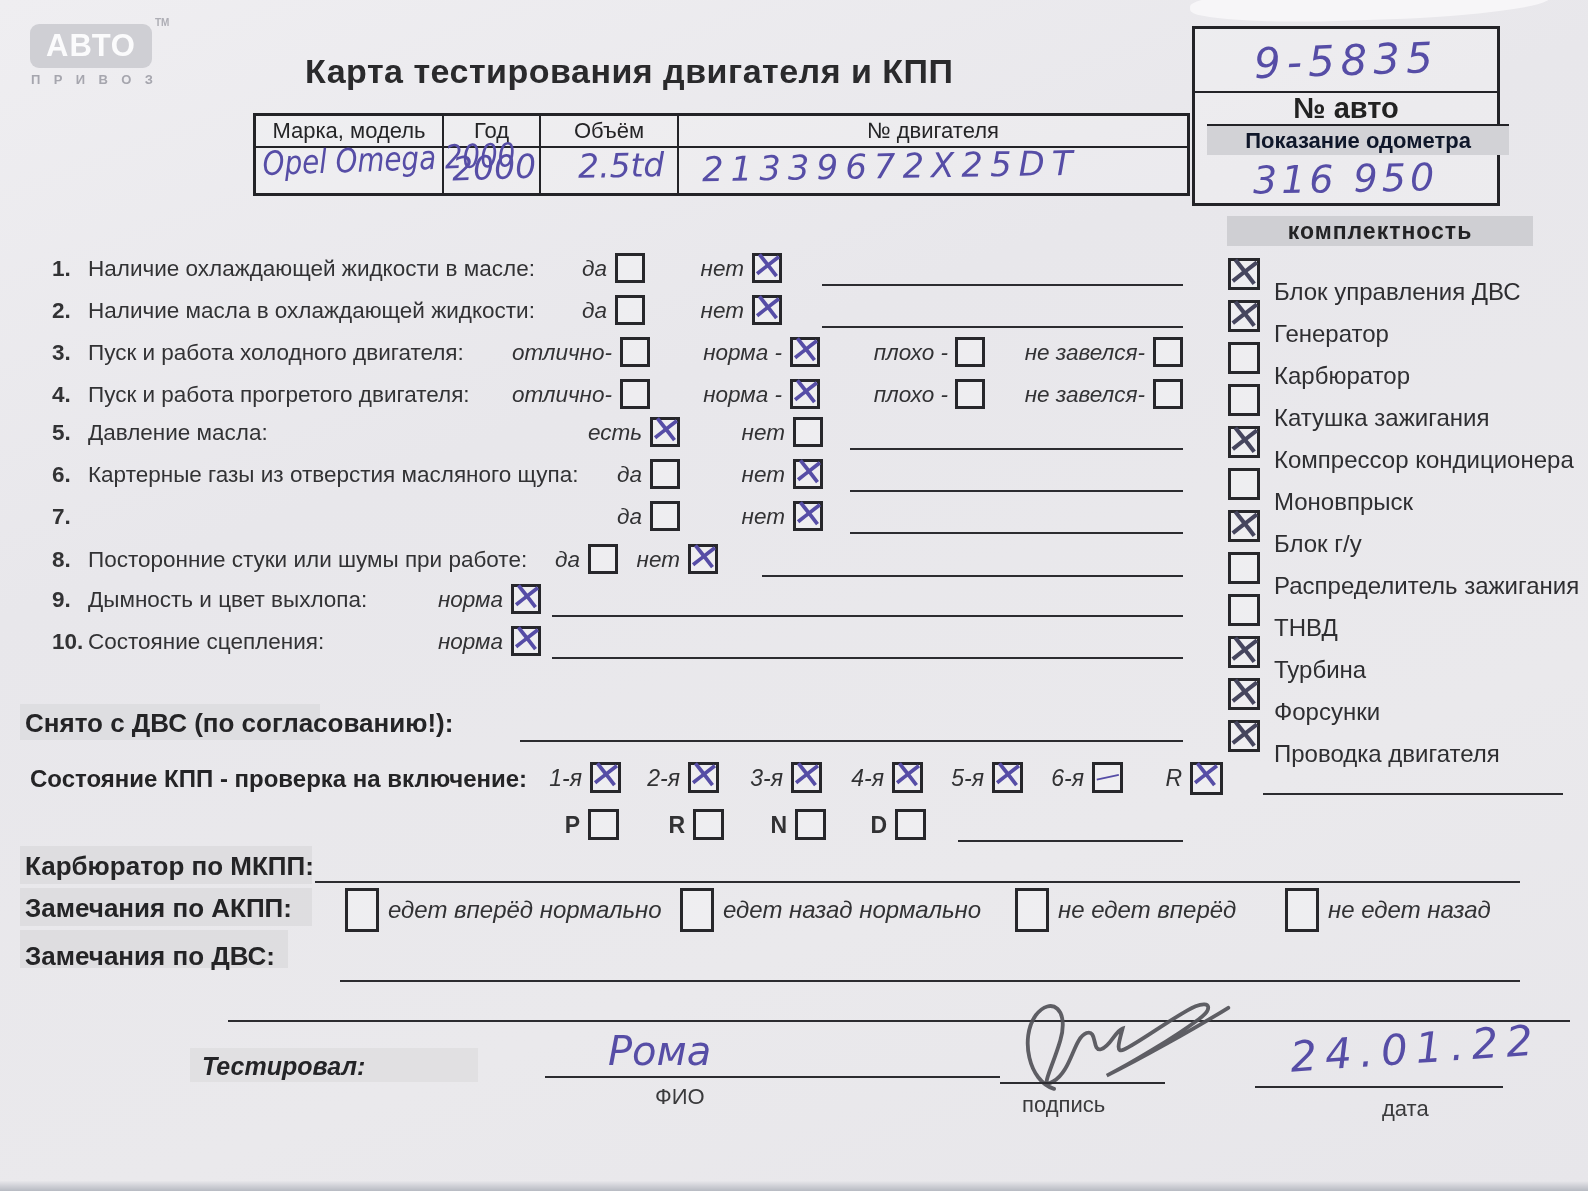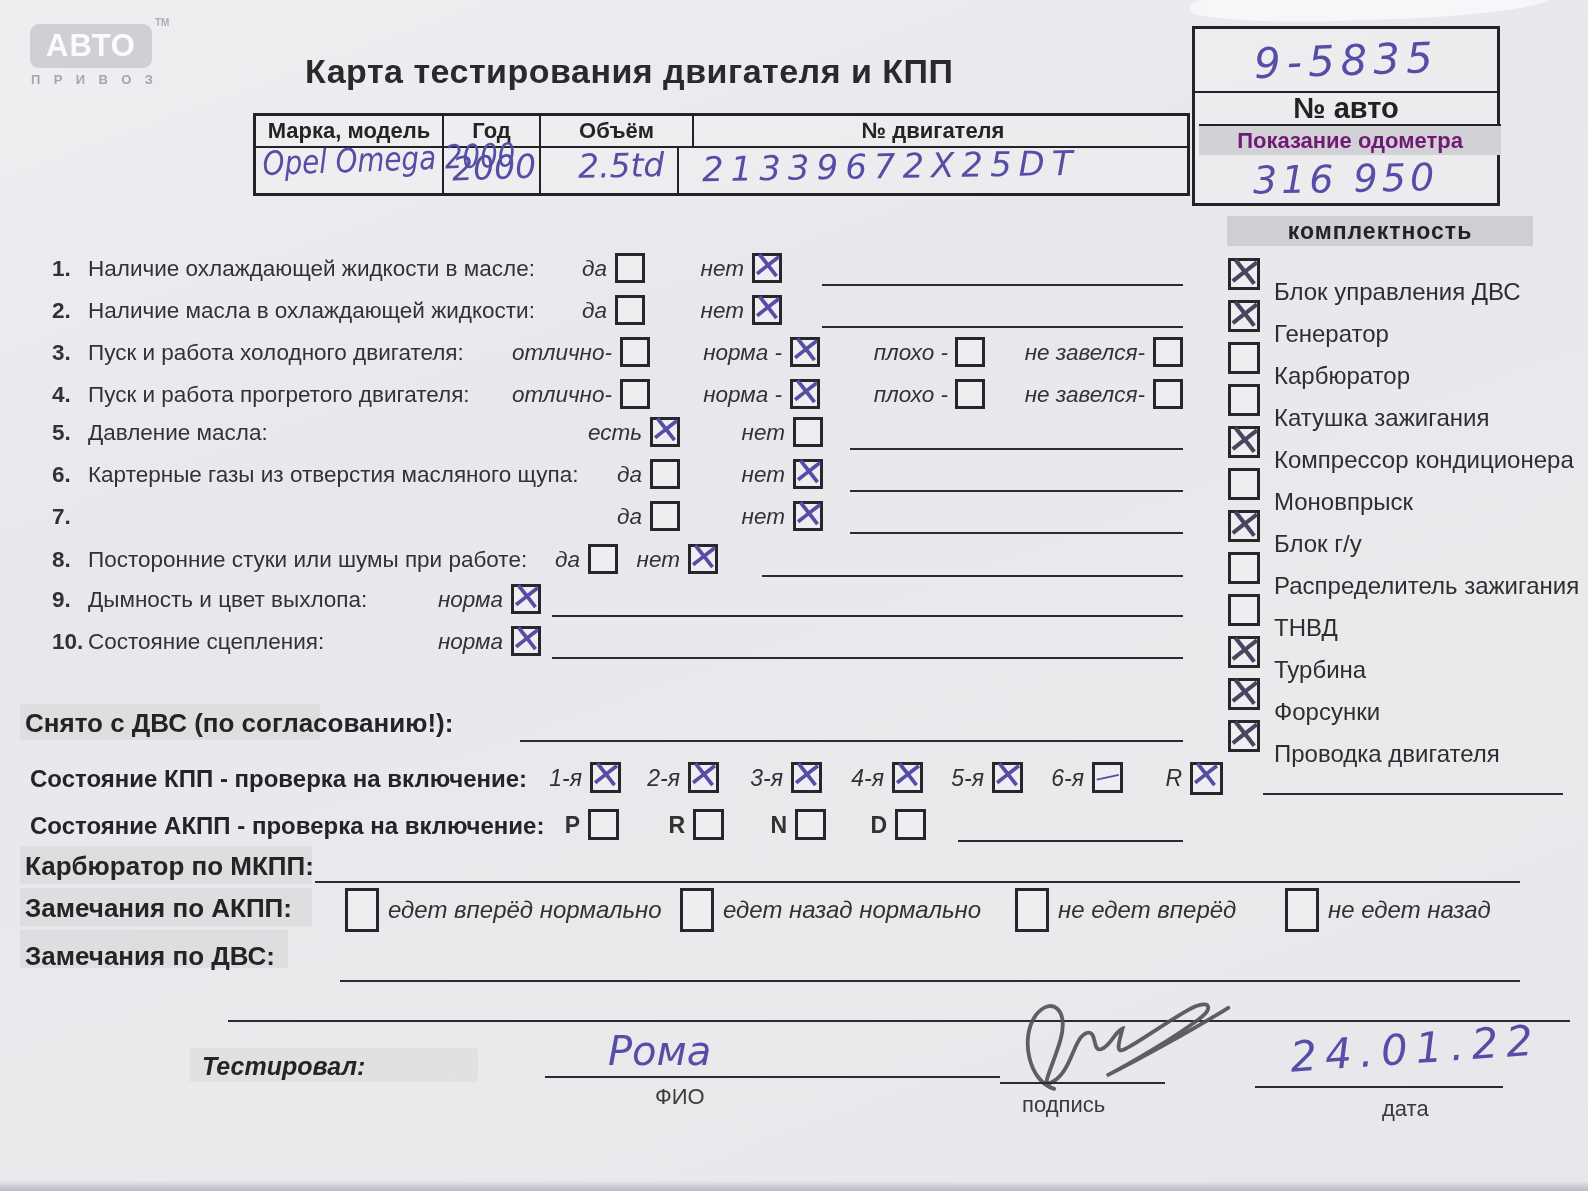"Марка, модель" .vth { font-weight: bold -> normal }
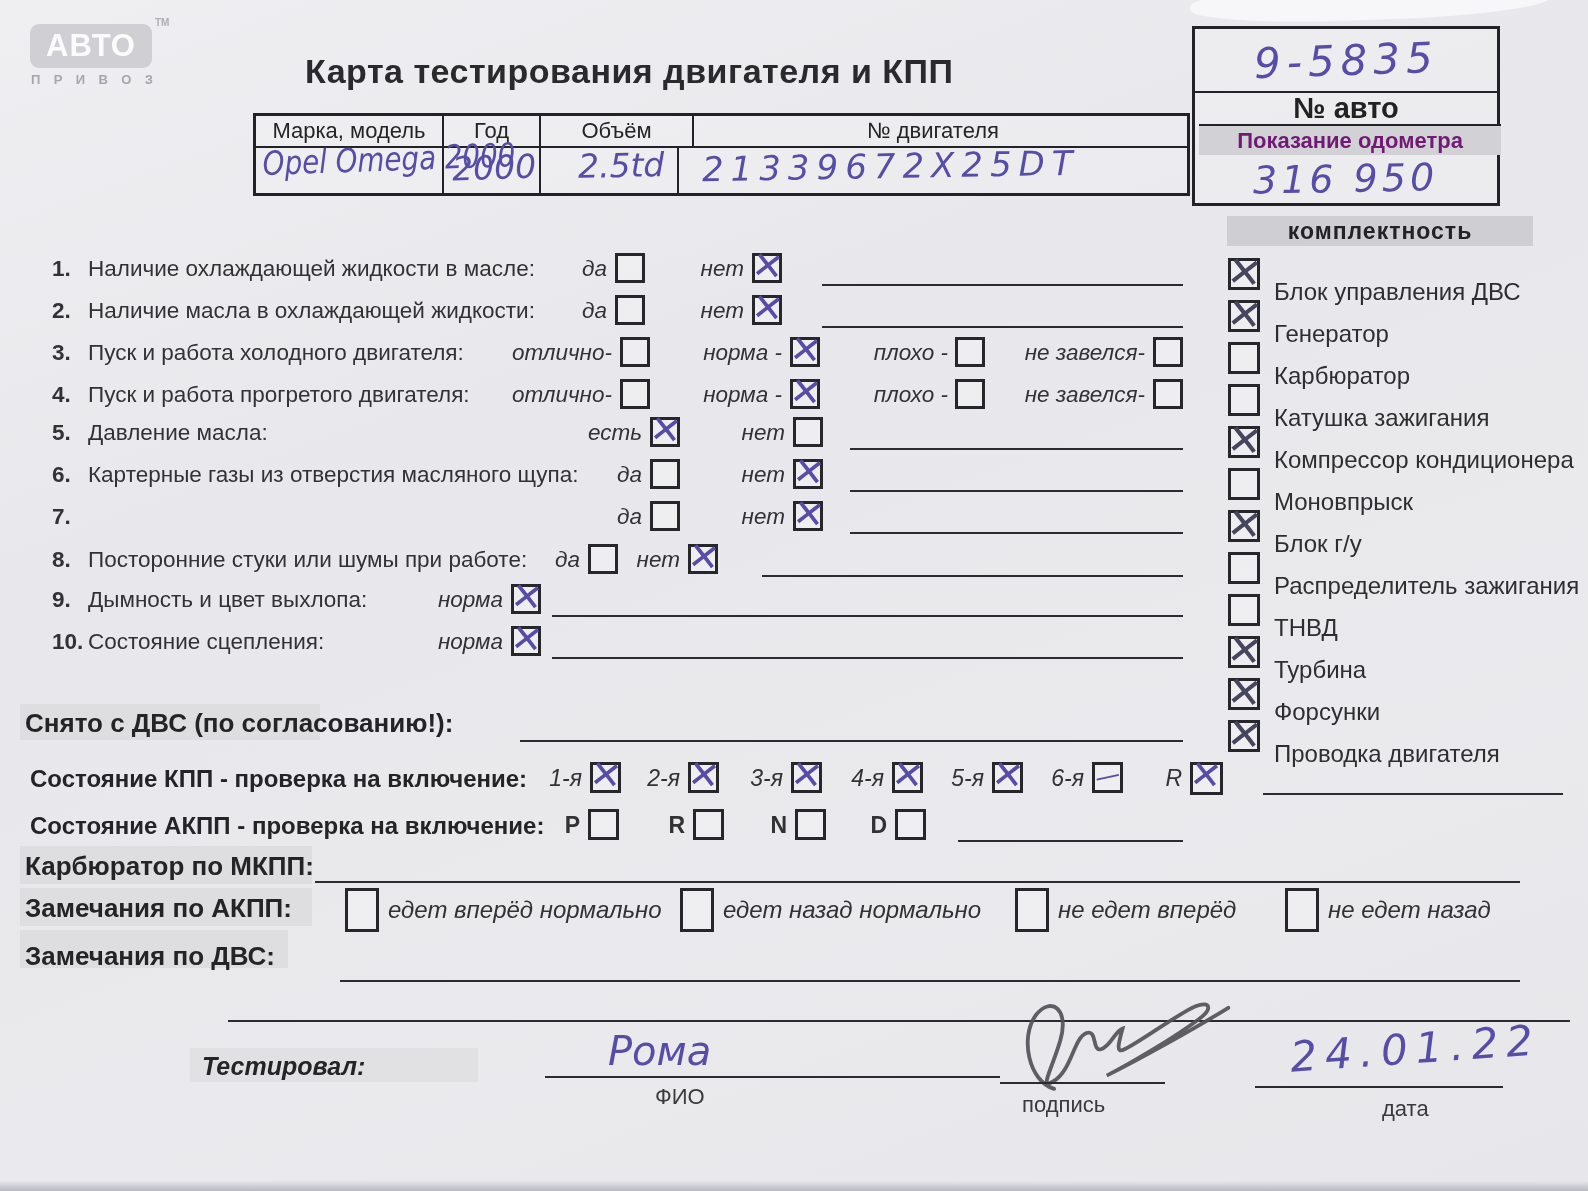"Объём" div.vth { width: 153px -> 138px }
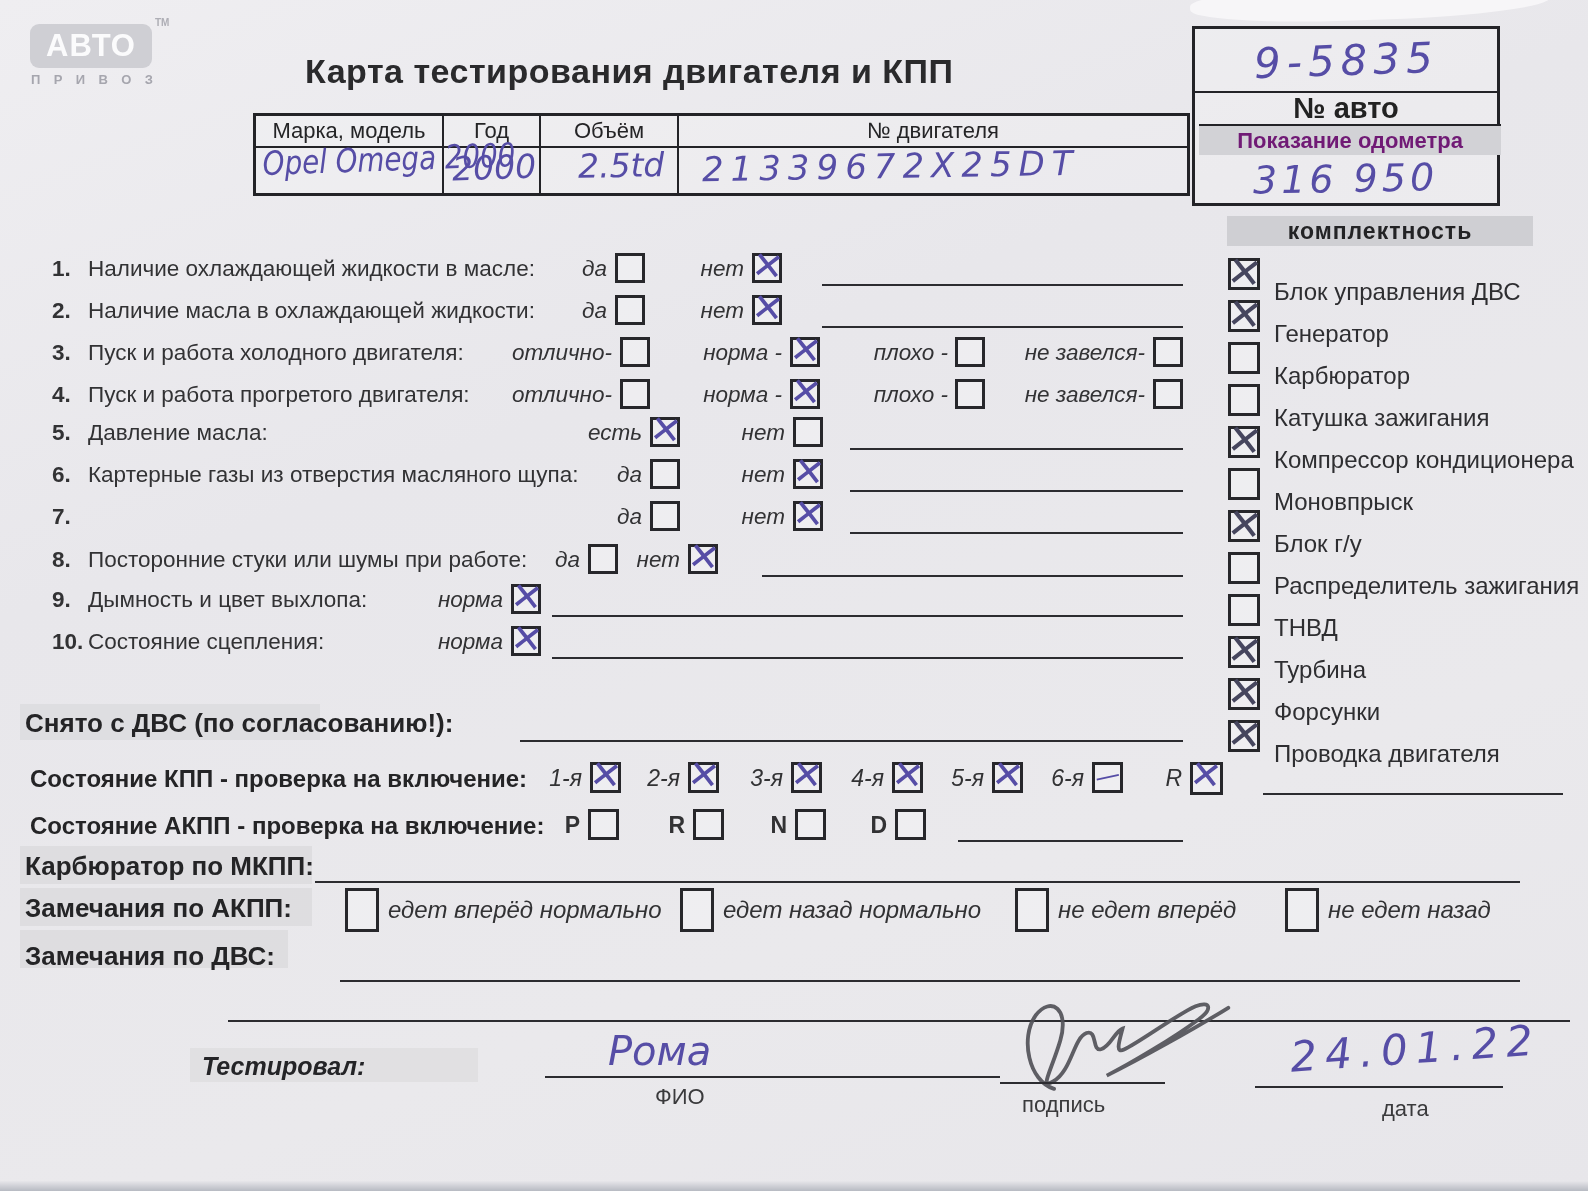"Показание одометра" .id-r3 { color: #701a75 -> #0f172a; left: 4px -> 12px }
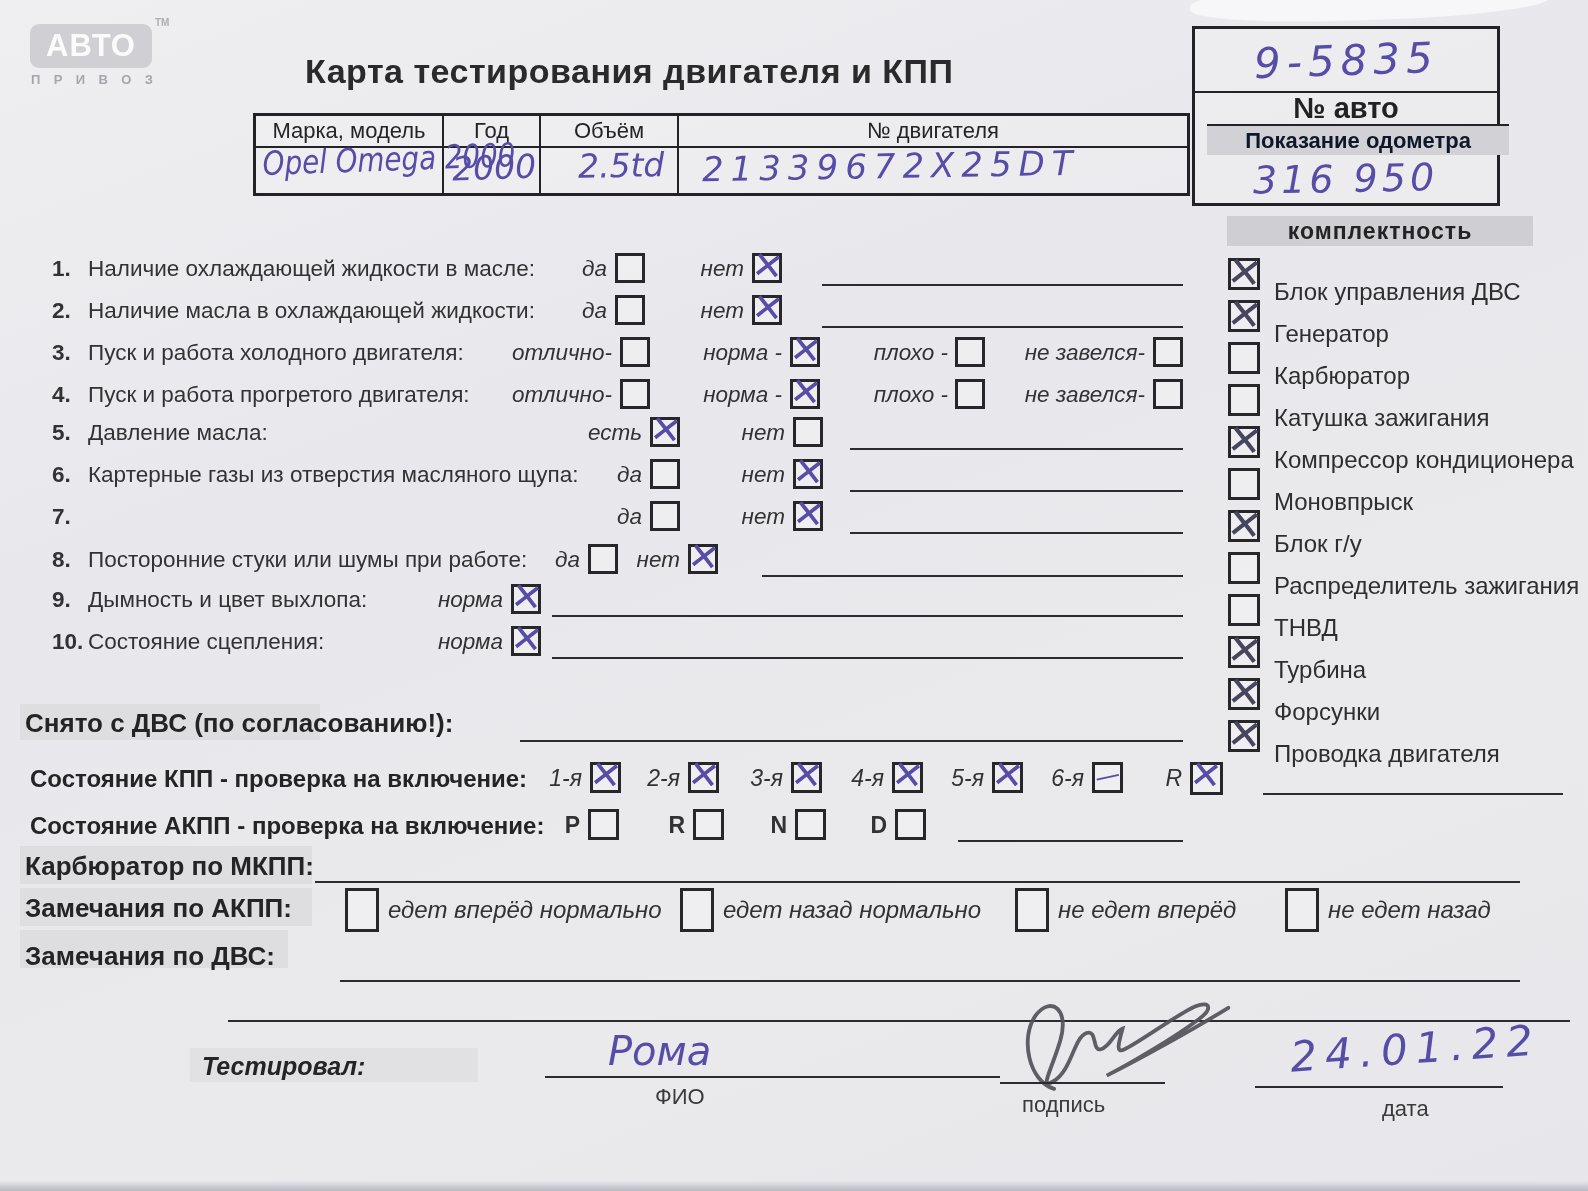"Состояние АКПП - проверка на" span.glabel { html: <span>Состояние АКПП - проверка на включение:</span> -> none }
